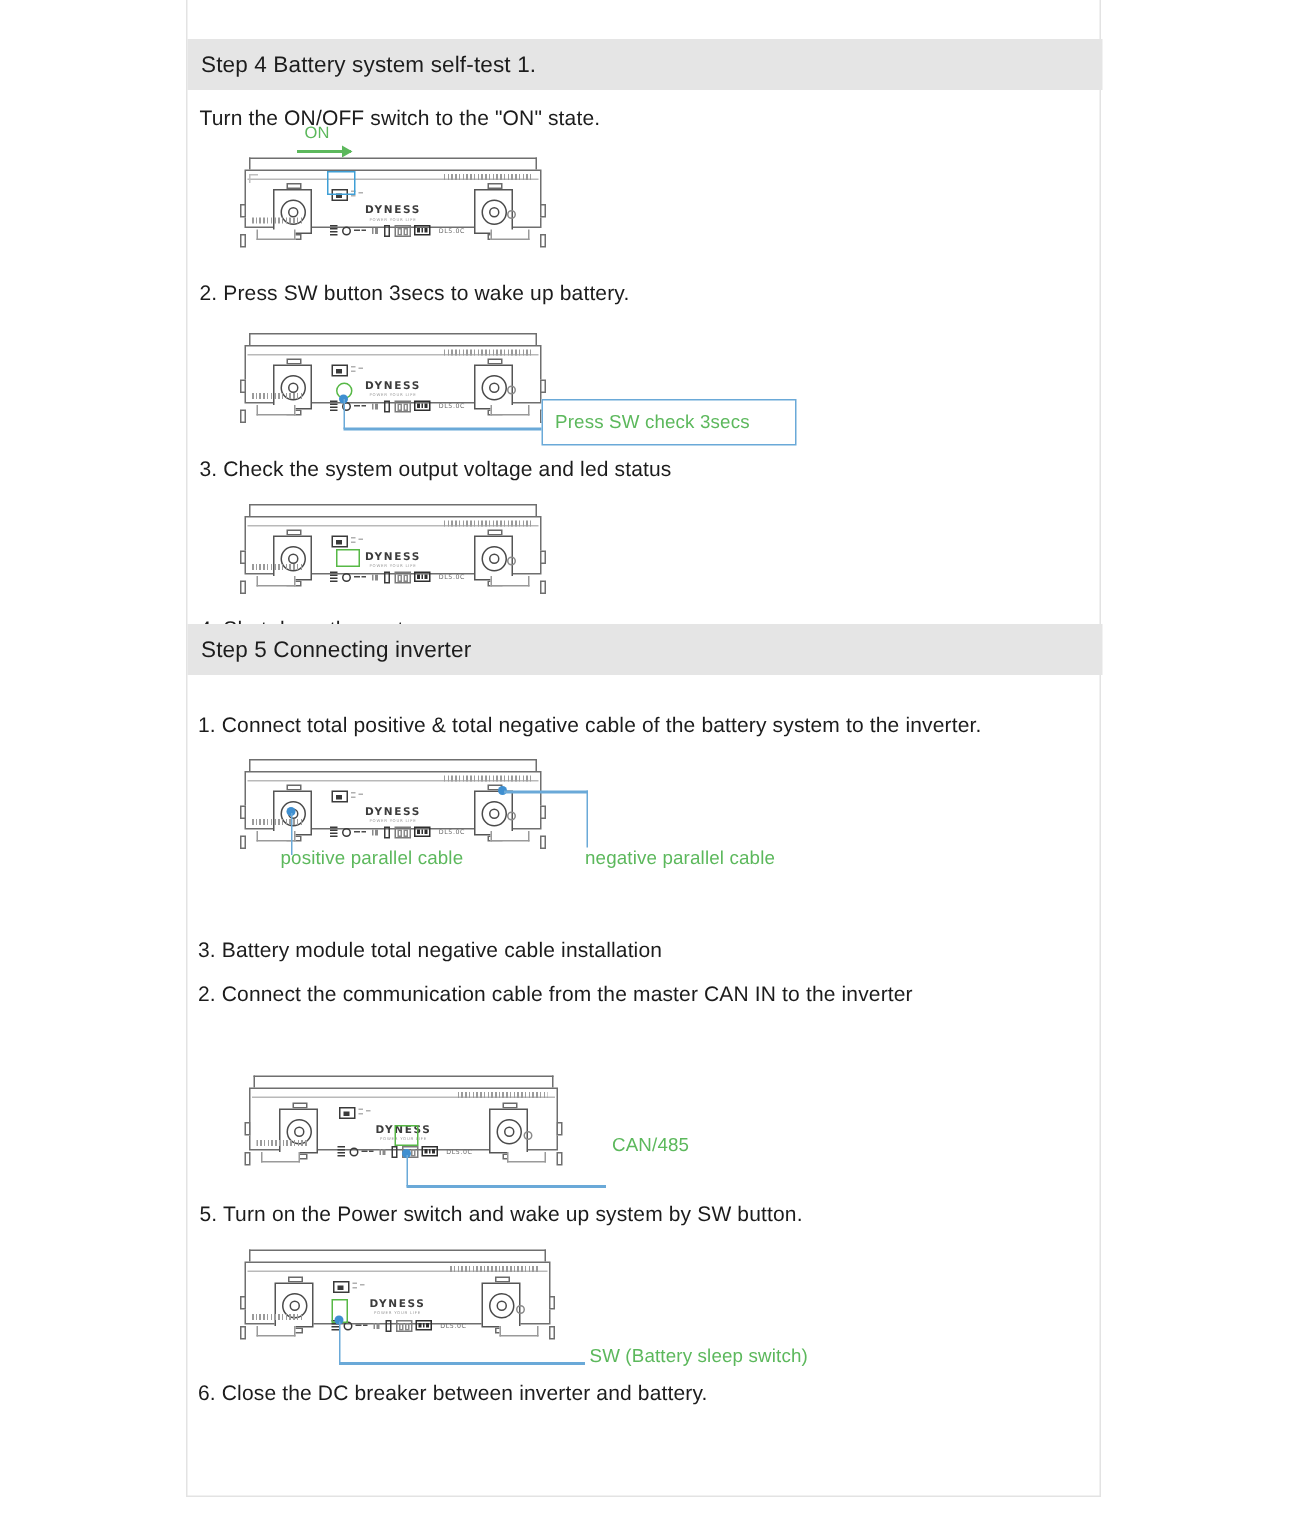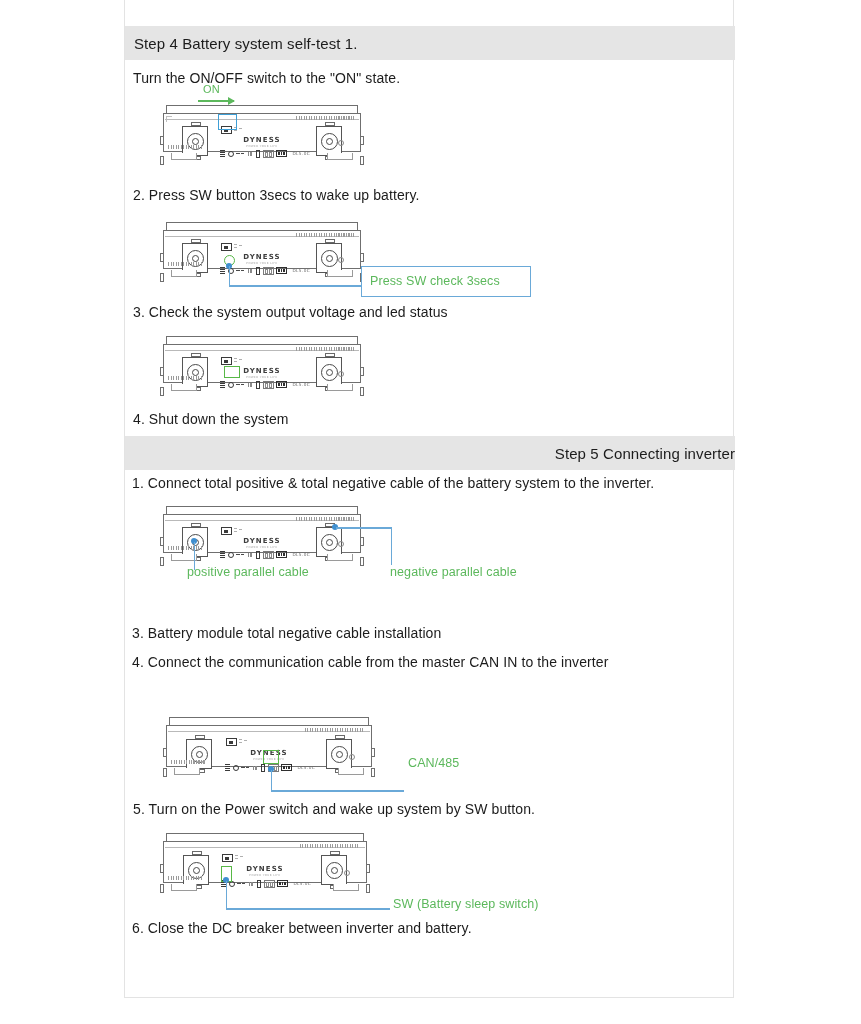"Step 5 Connecting inverter" div.step-band { justify-content: flex-end -> none; top: 436px -> 416px }
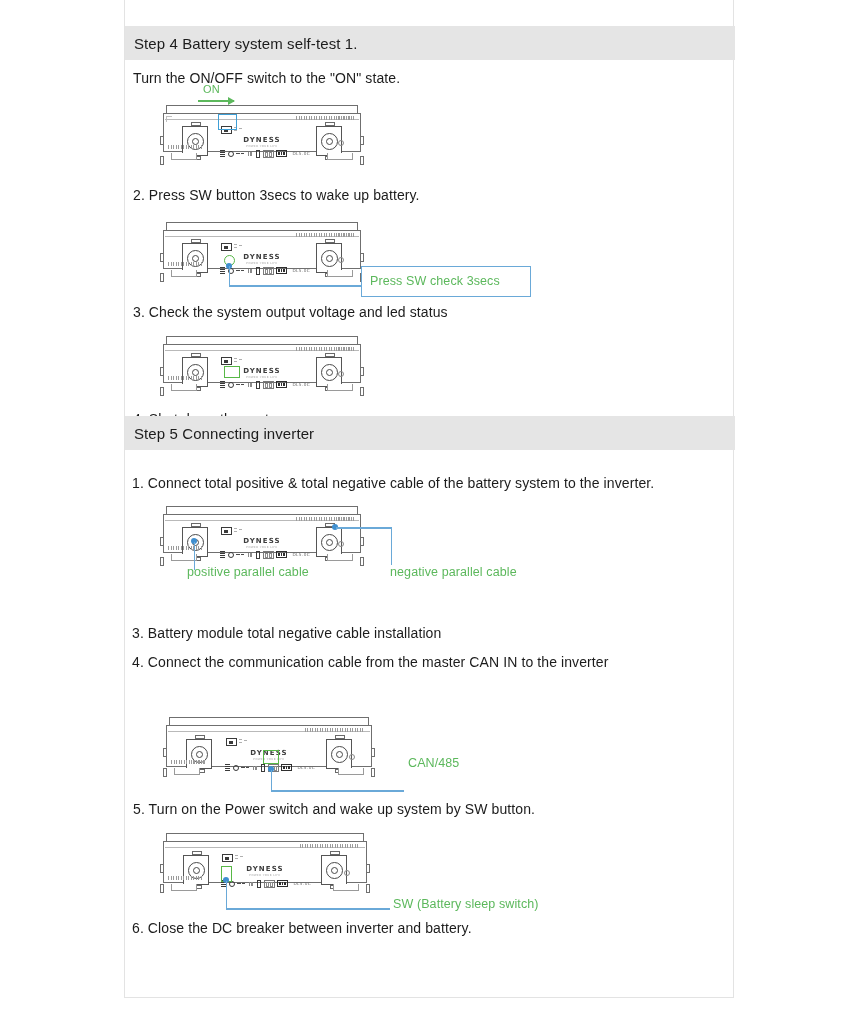"4. Connect the communication cable" div.para { text: 4 -> 2 }
